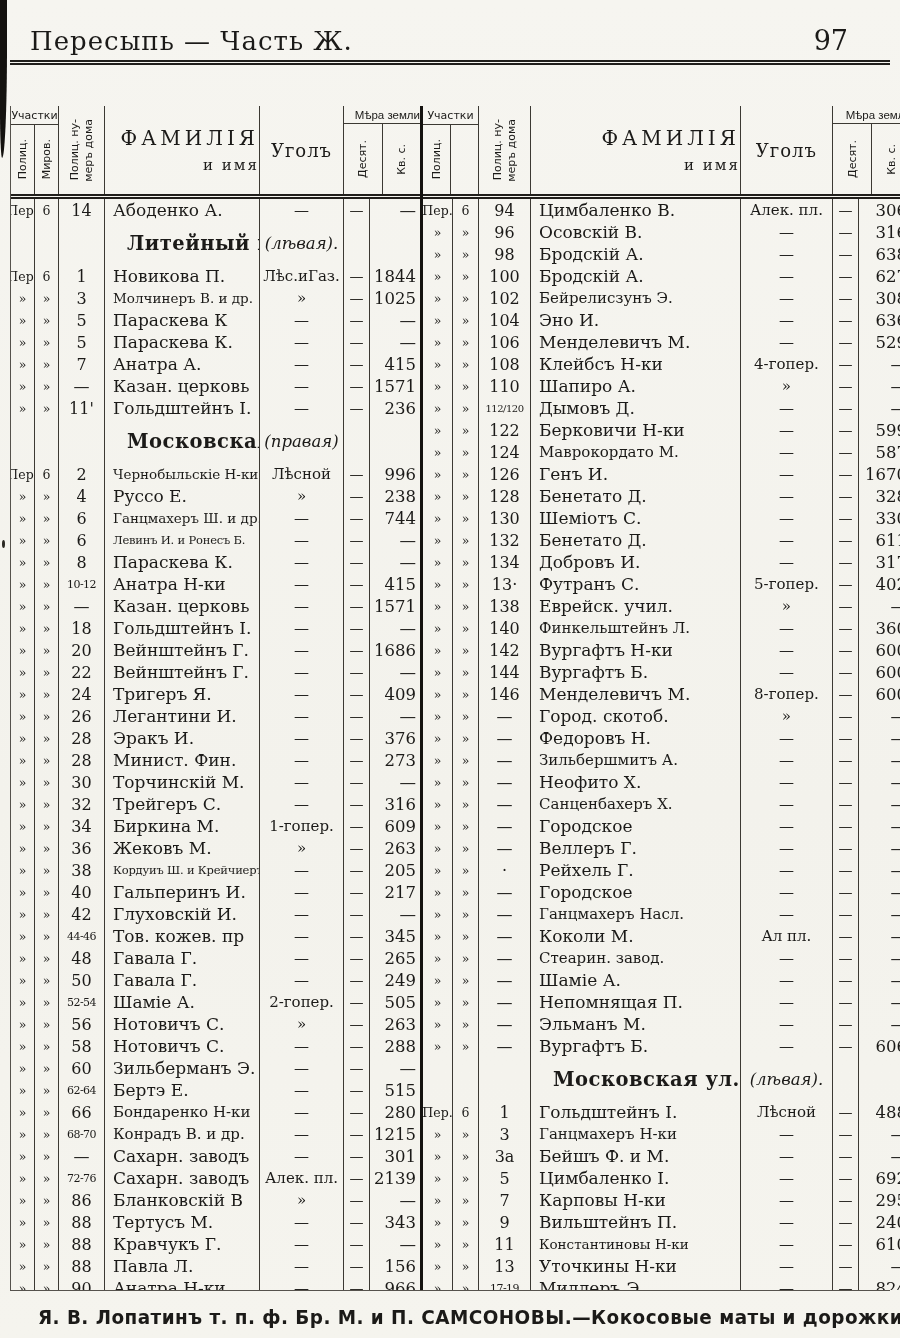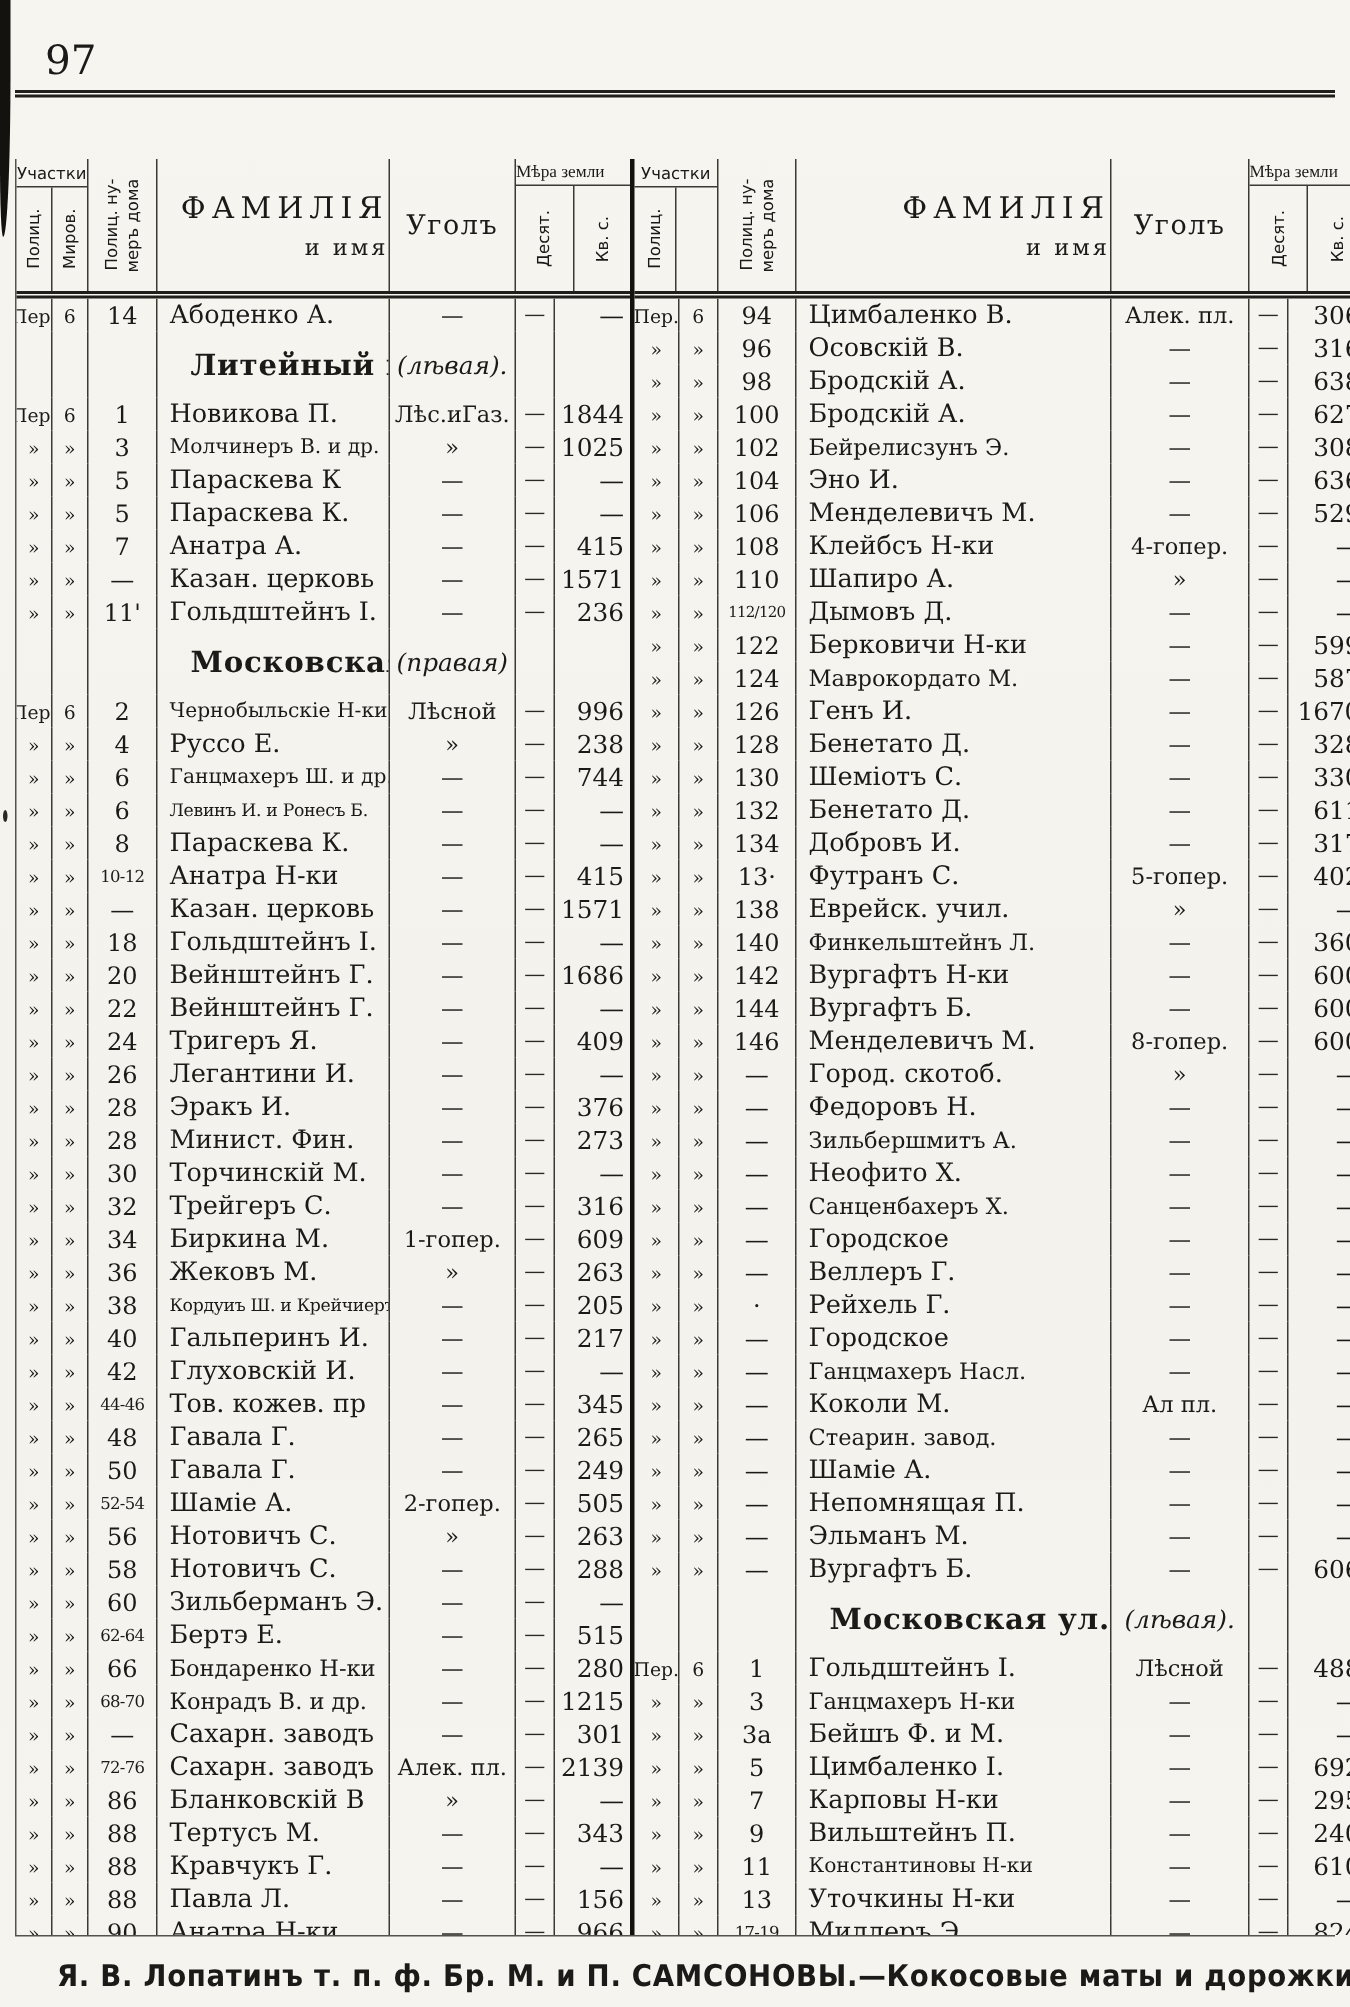"Пересыпь — Часть Ж." div.pg-title { html: none -> <div>Пересыпь — Часть Ж.</div> }
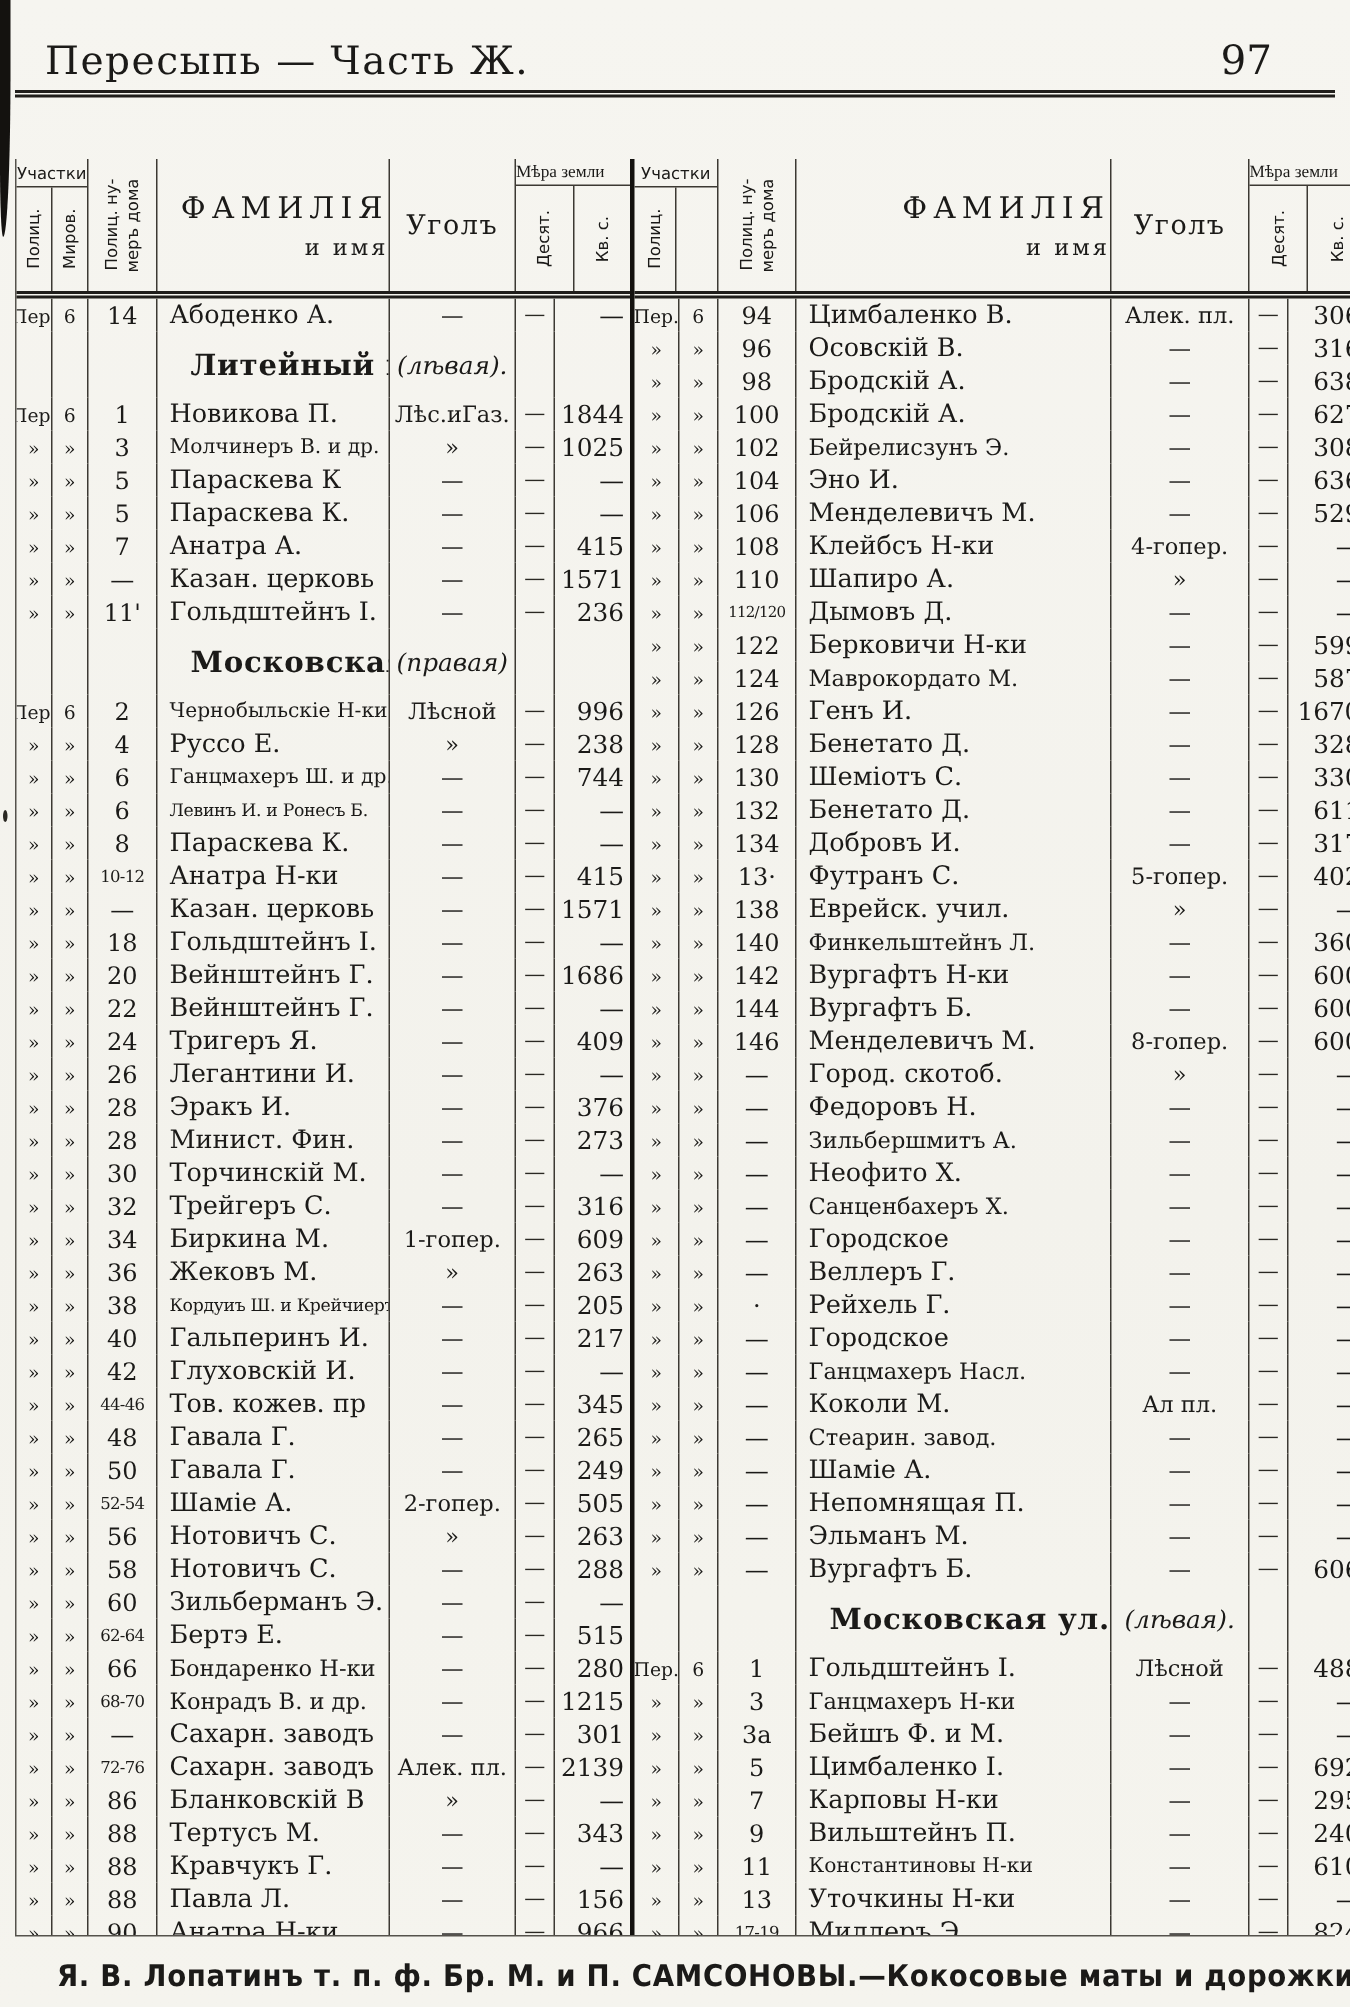"Мѣра земли" .th-mera-top { font-family: Liberation Serif, serif -> Liberation Sans, sans-serif; text-align: left -> right }
